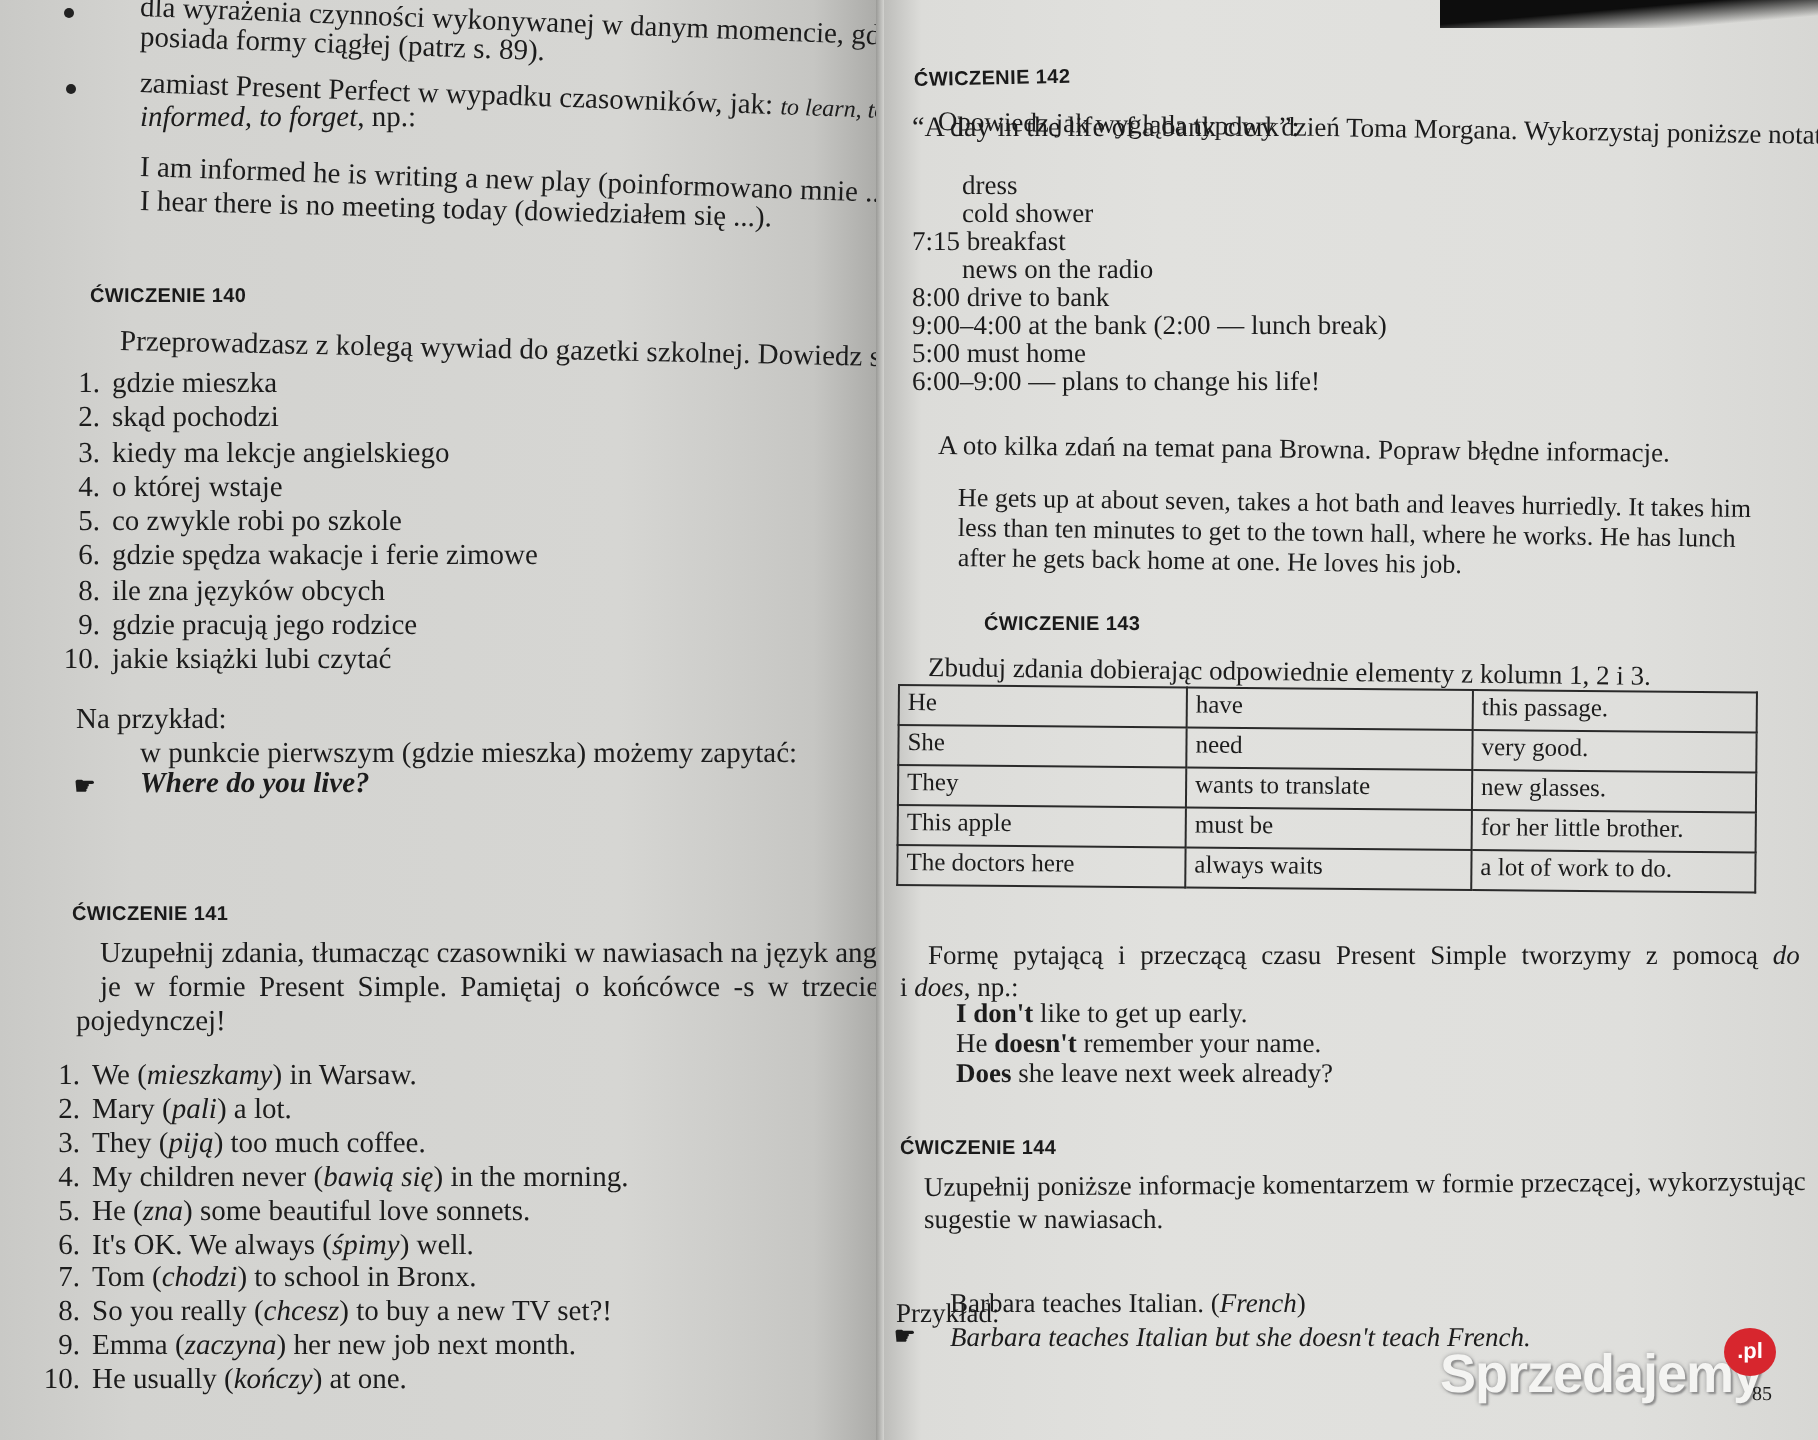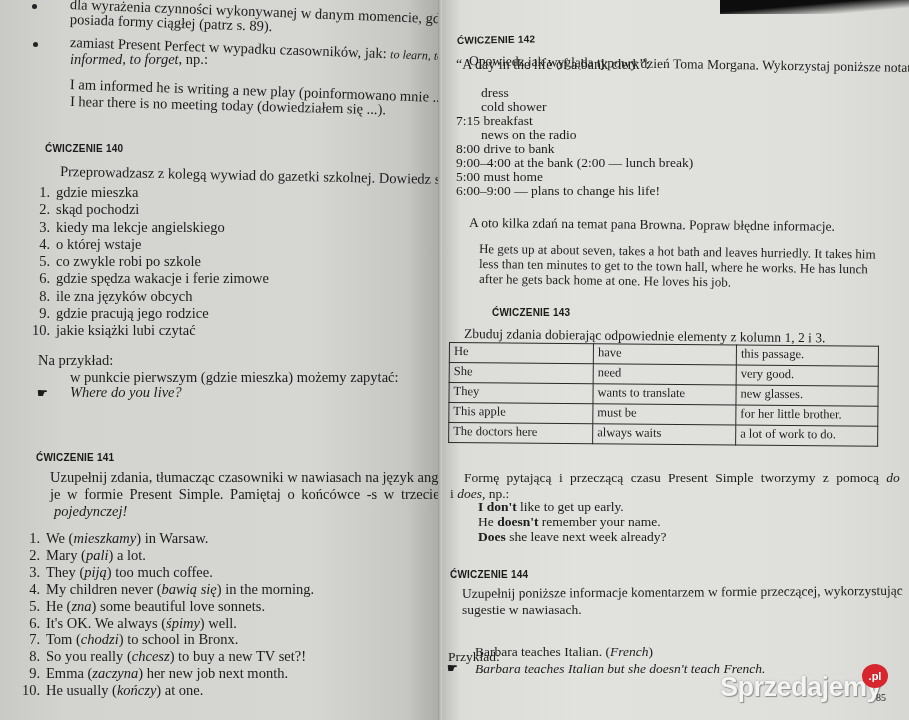"Where do you live?" div.abs { font-weight: none -> bold }
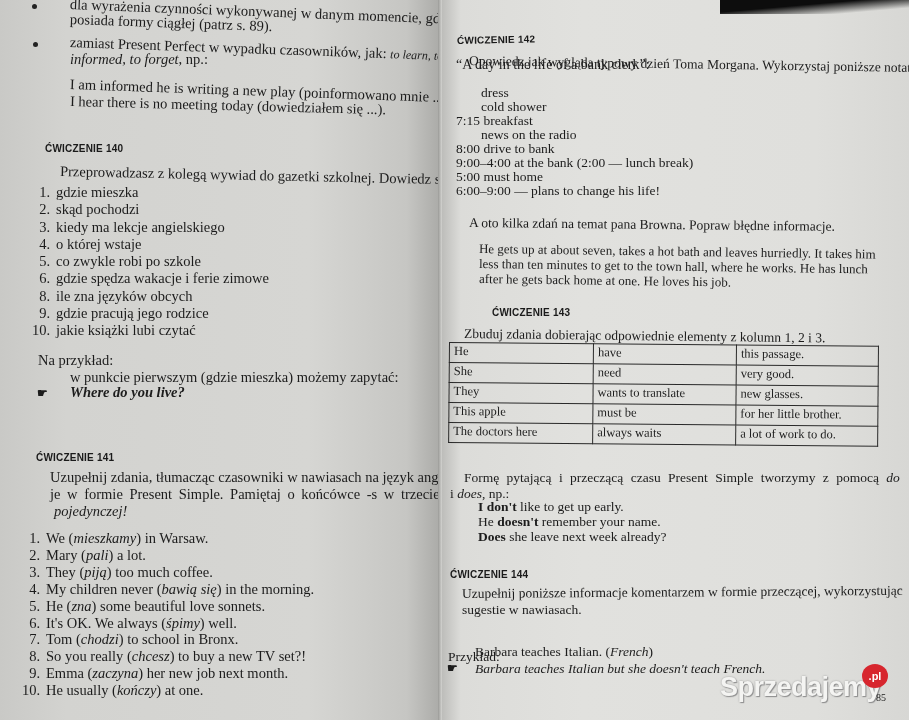"pojedynczej!" div.abs { font-style: italic -> none; left: 54px -> 38px }
